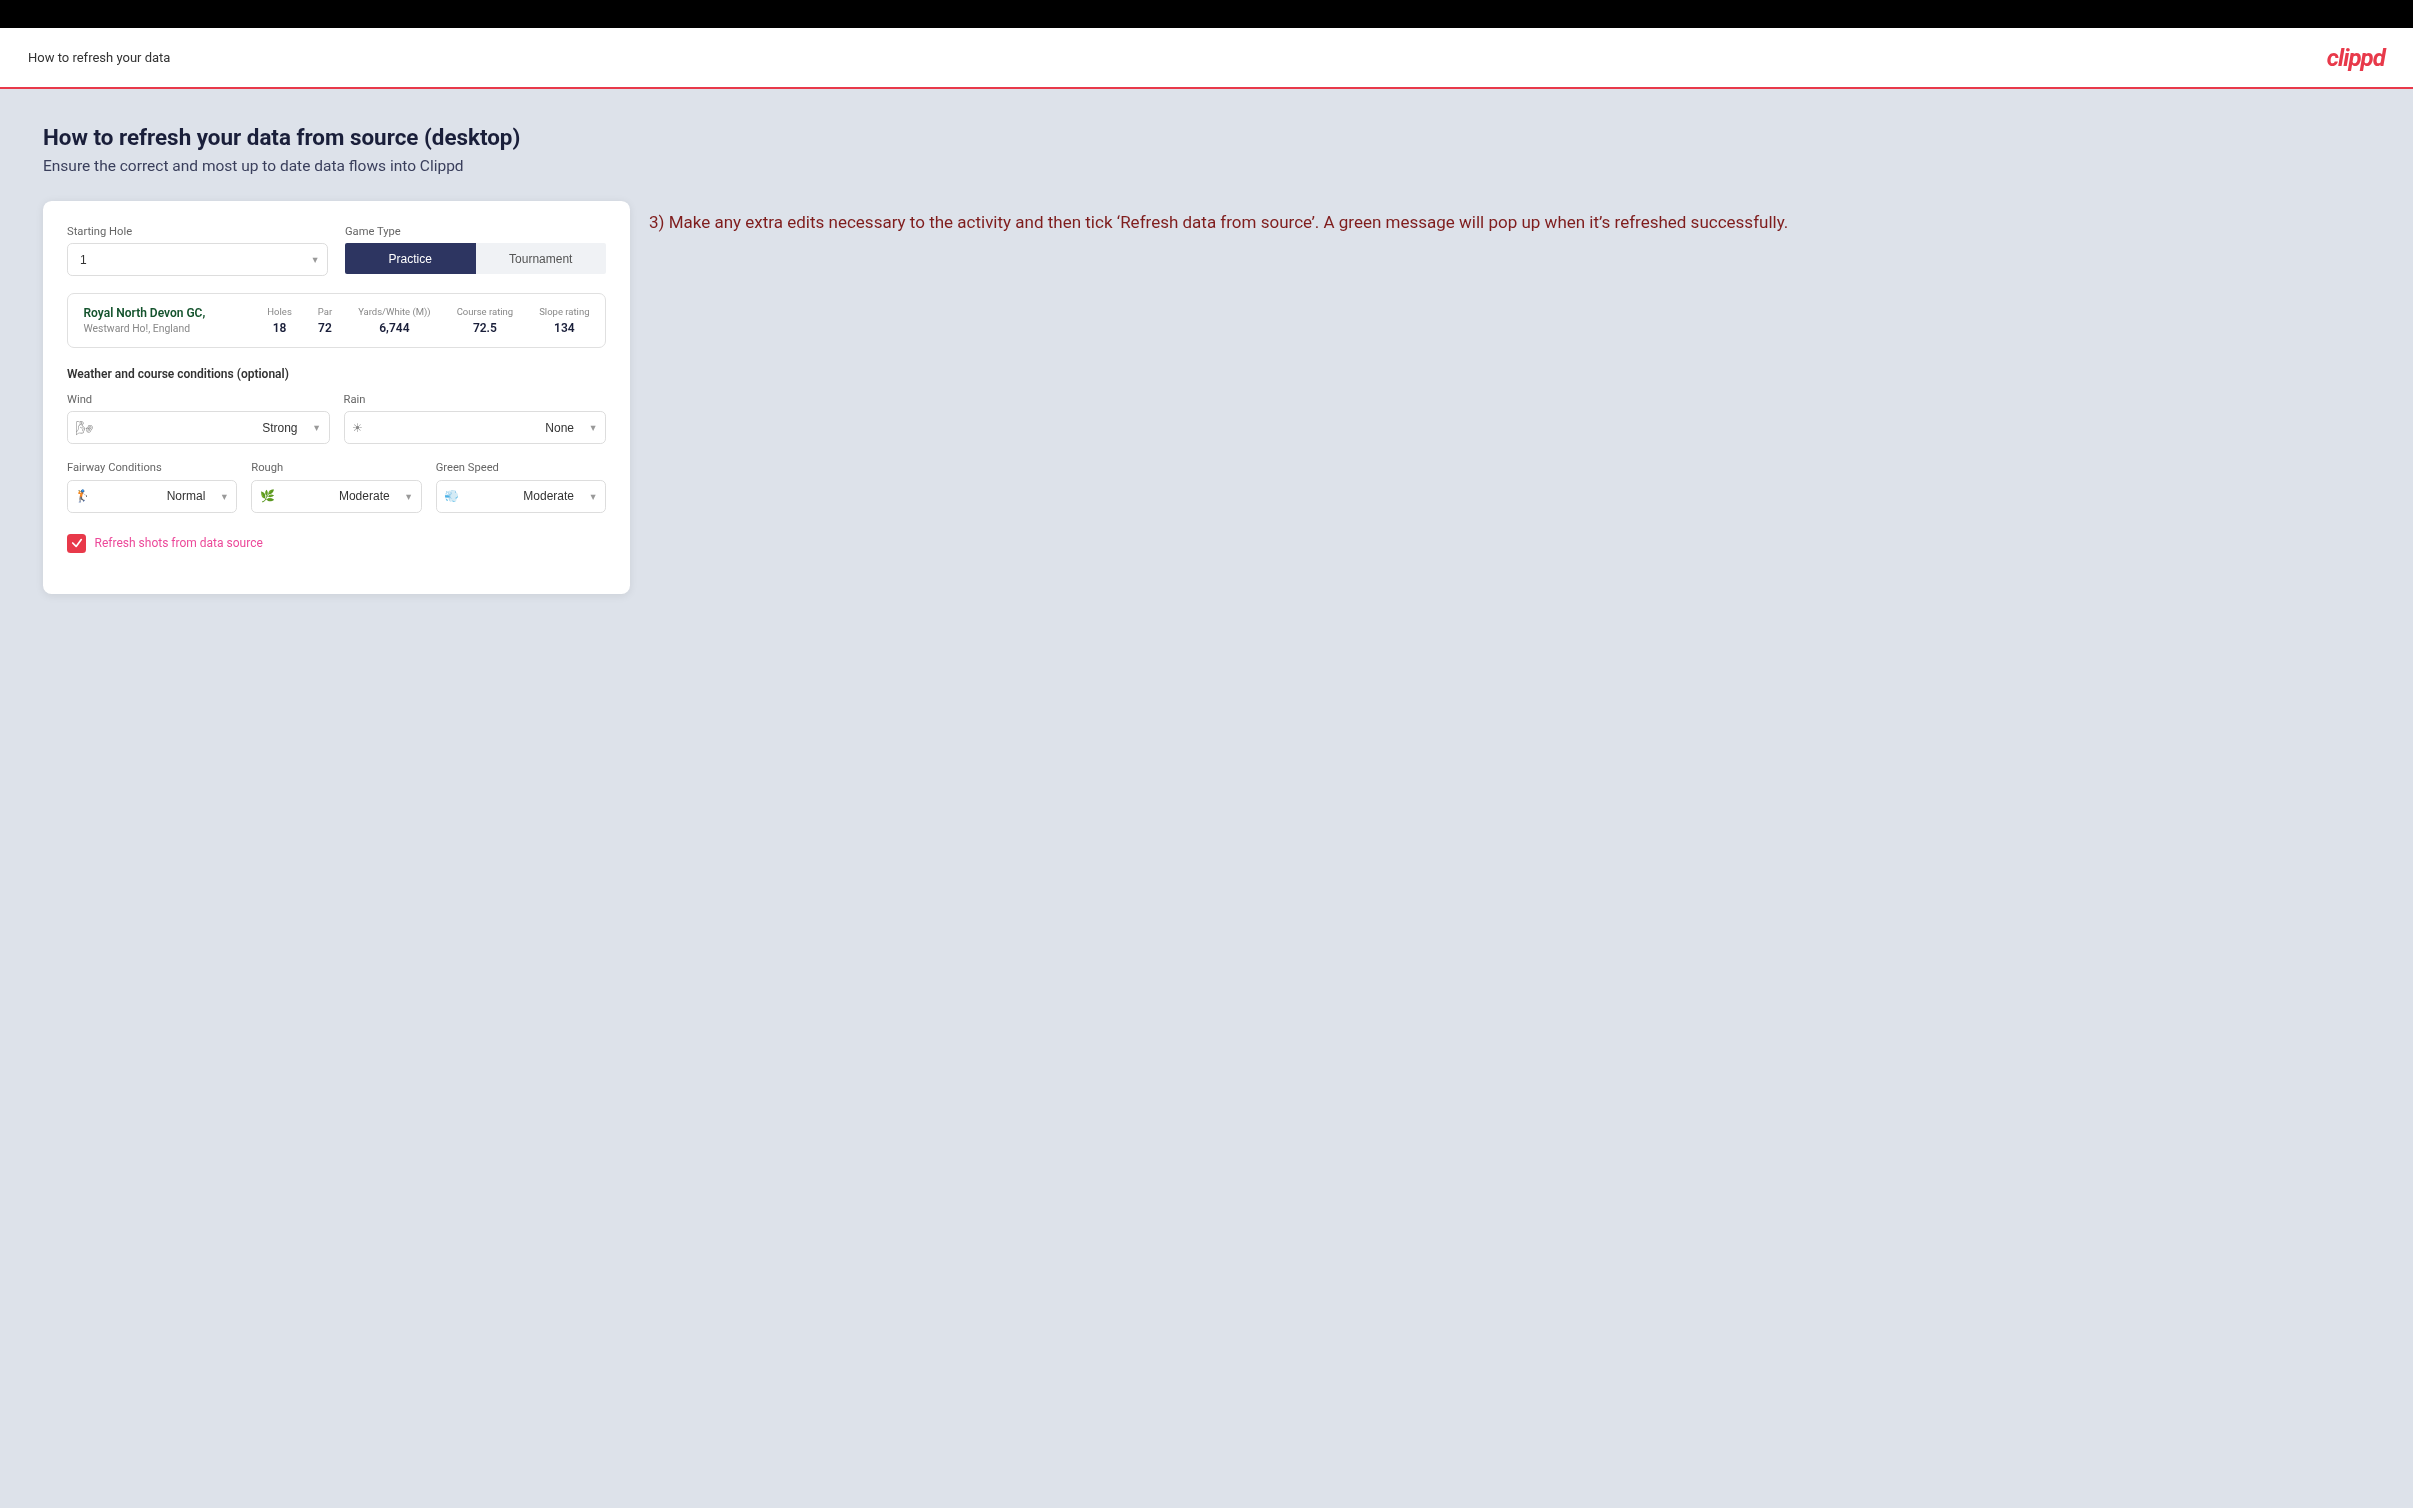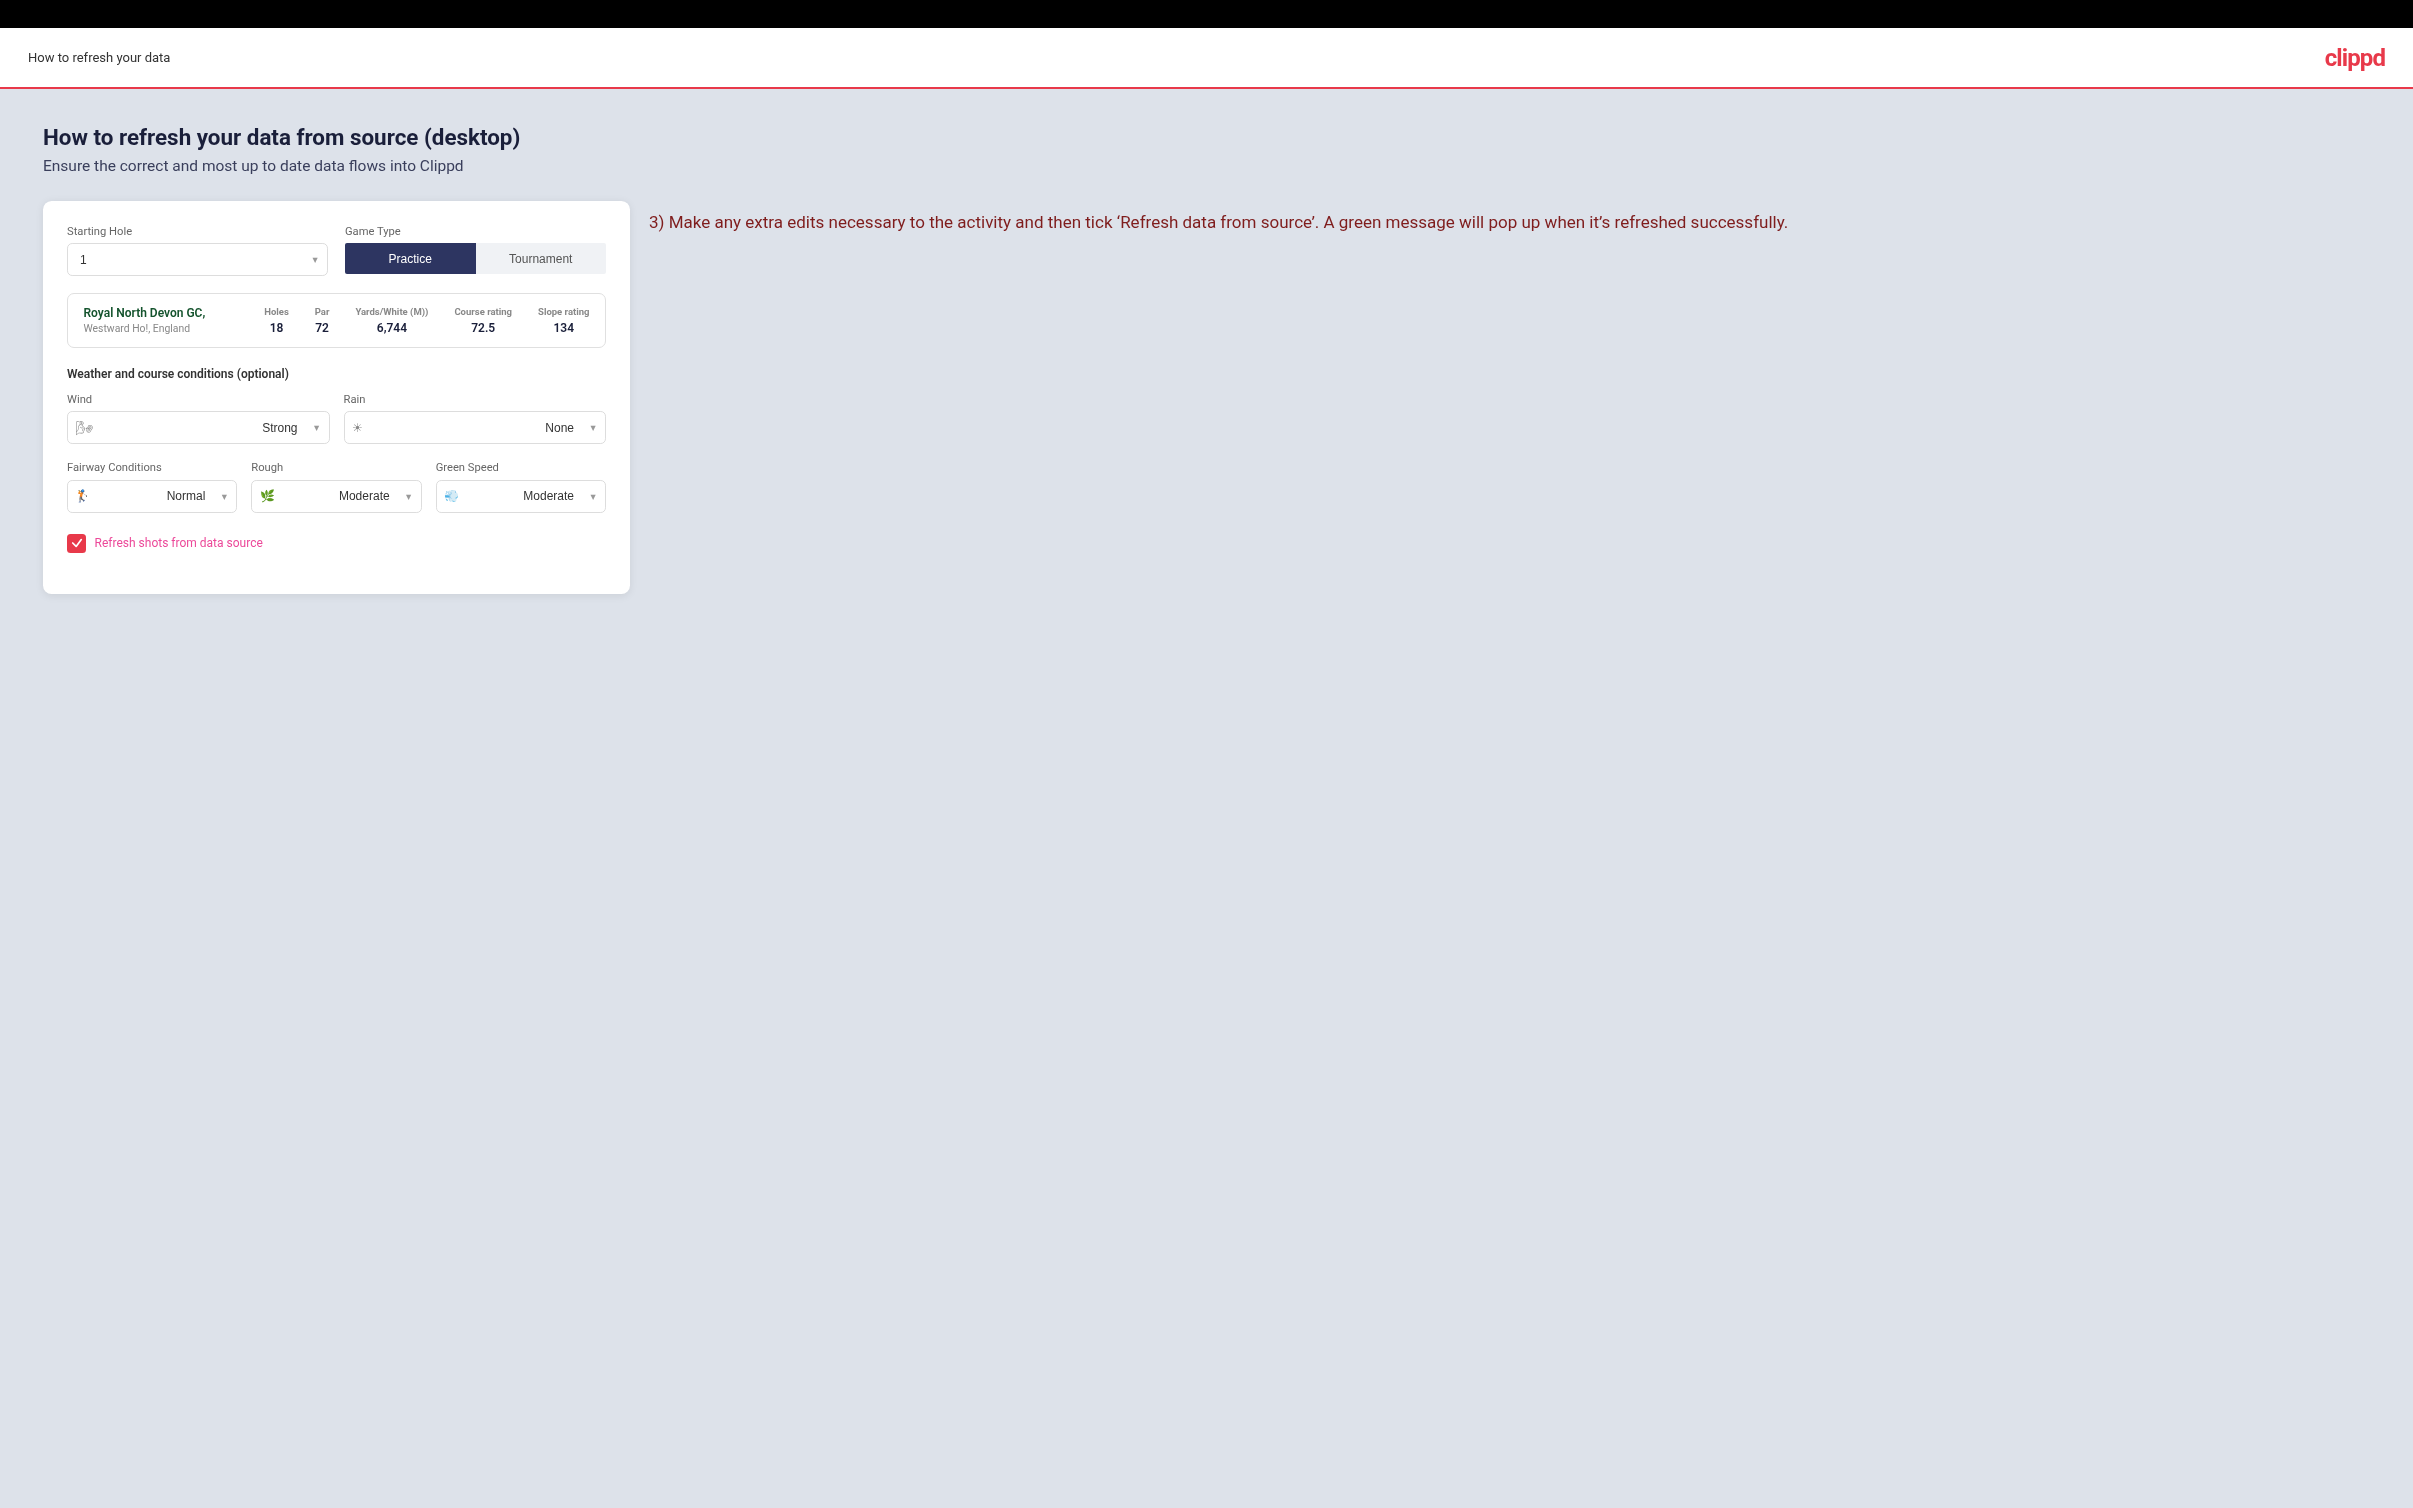"clippd" .logo { font-style: none -> italic }
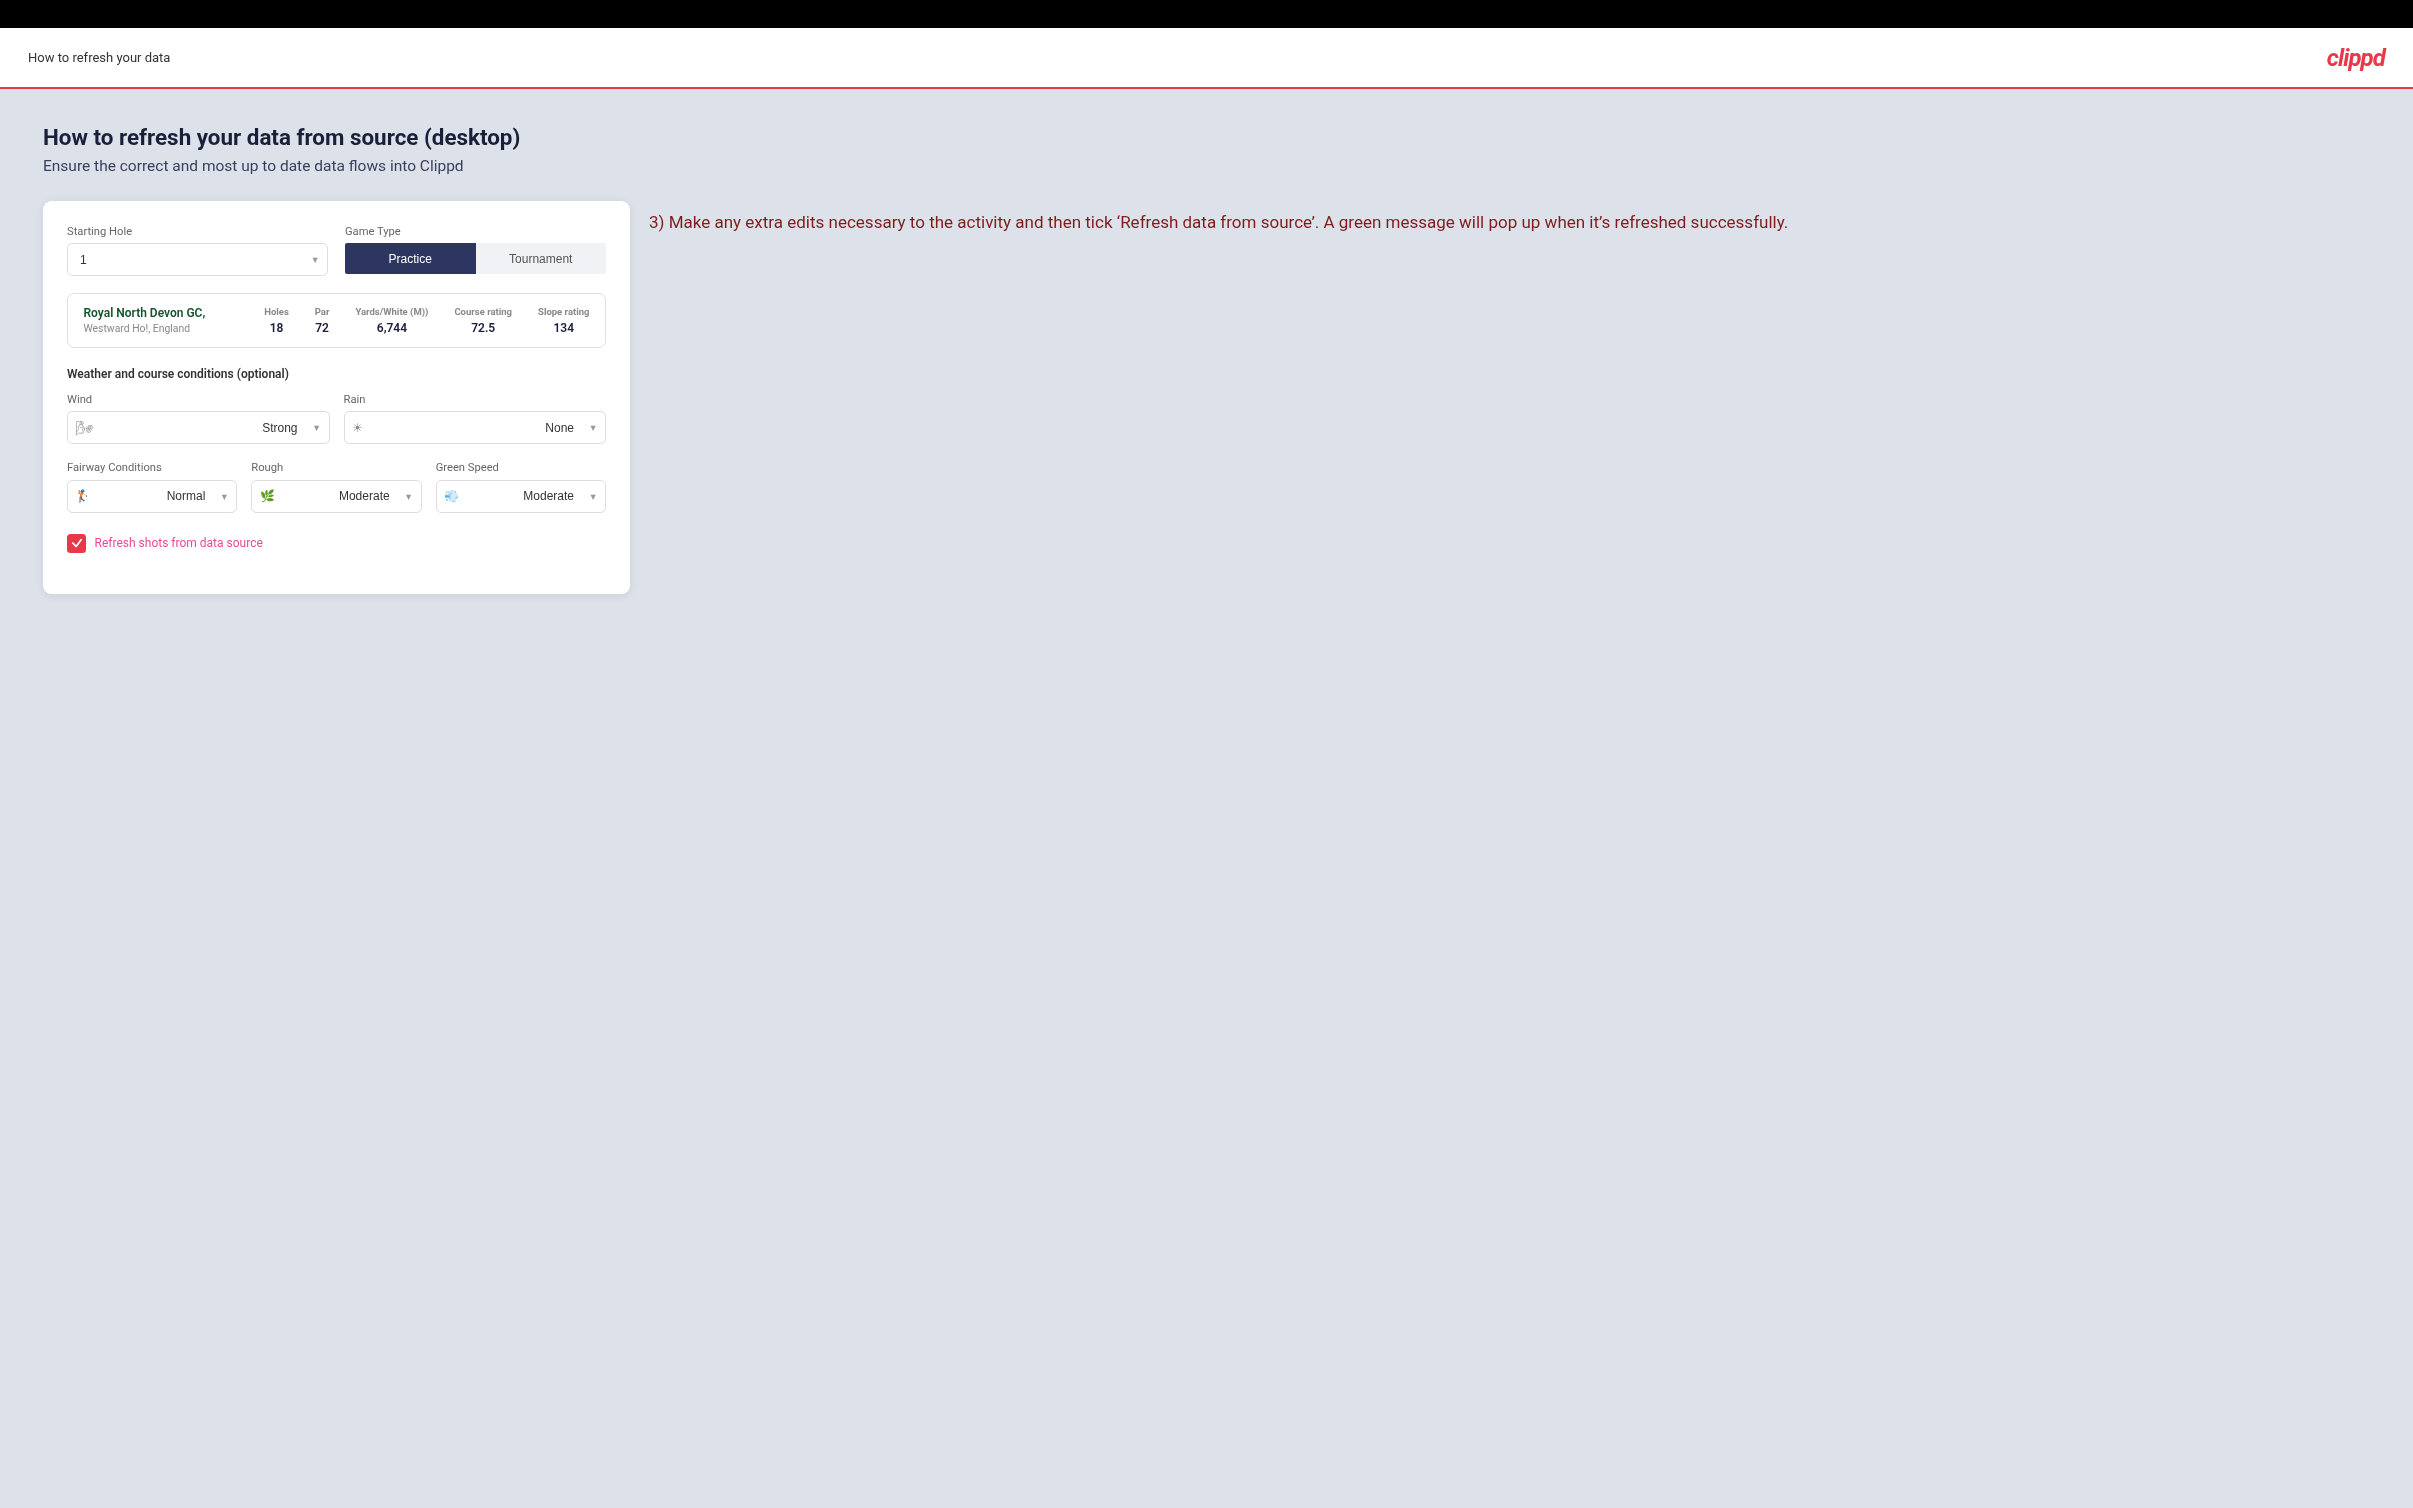"Holes" .stat-label { font-weight: bold -> none }
